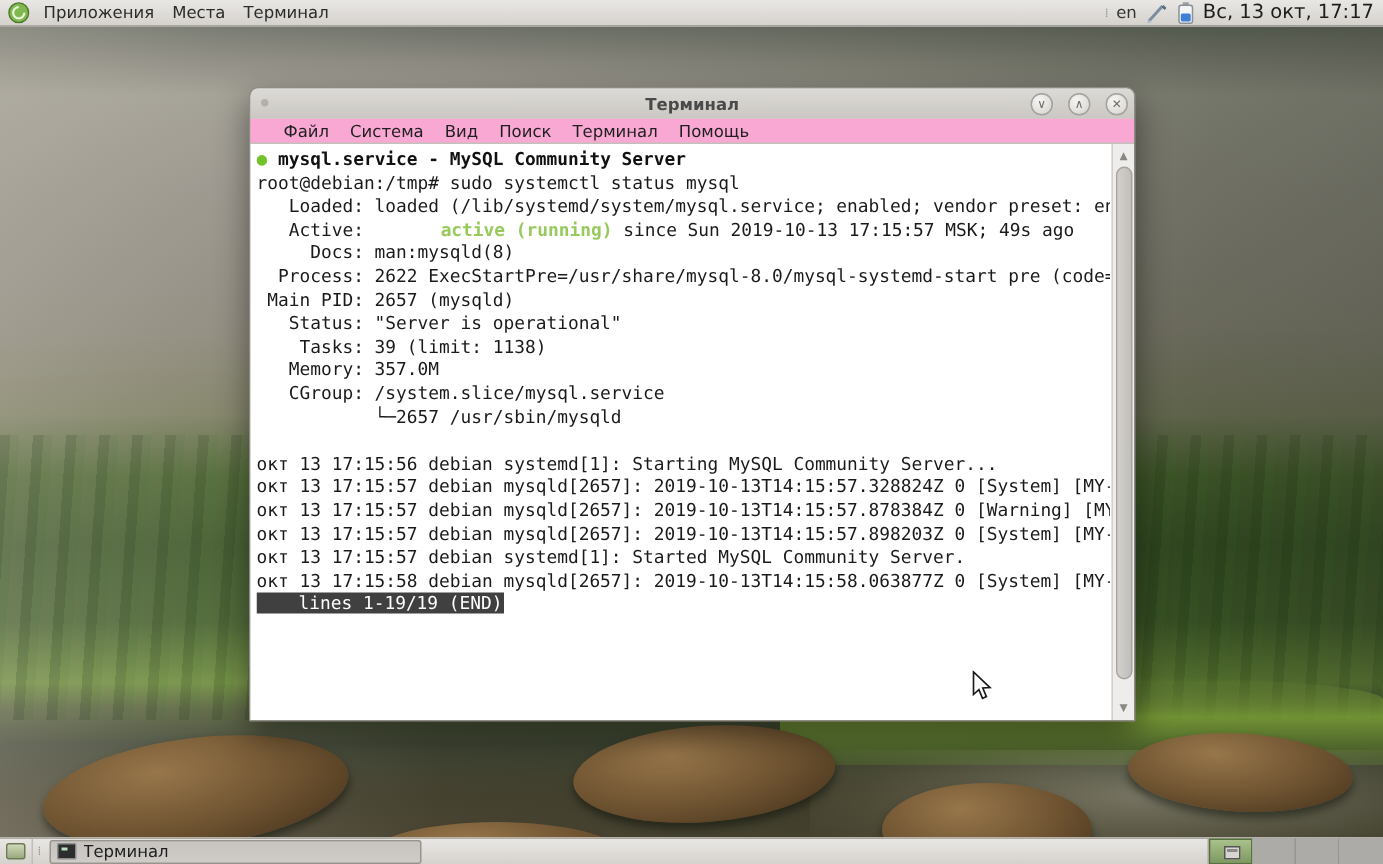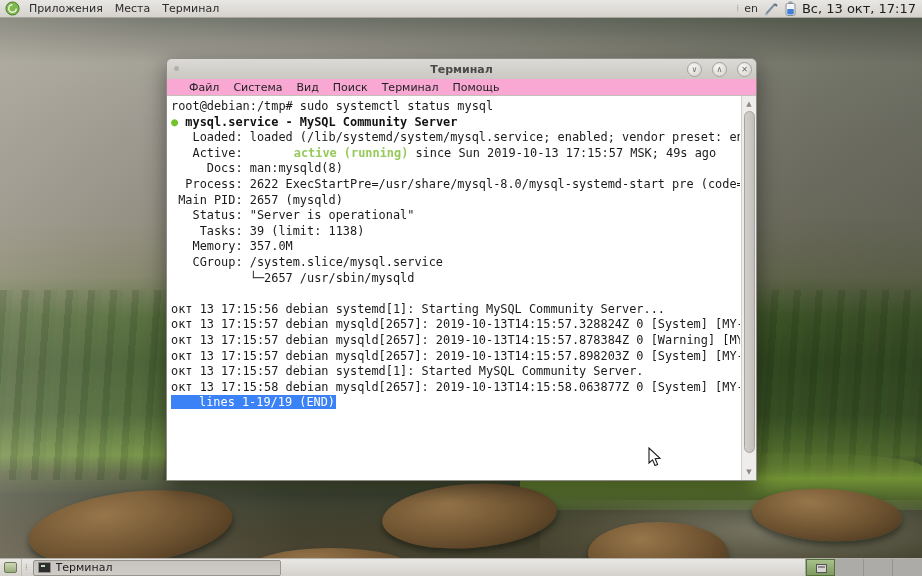"root@debian:/tmp# sudo systemctl status" div.terminal-line { order: before "● mysql.service - MySQL Community" -> after "● mysql.service - MySQL Community" }
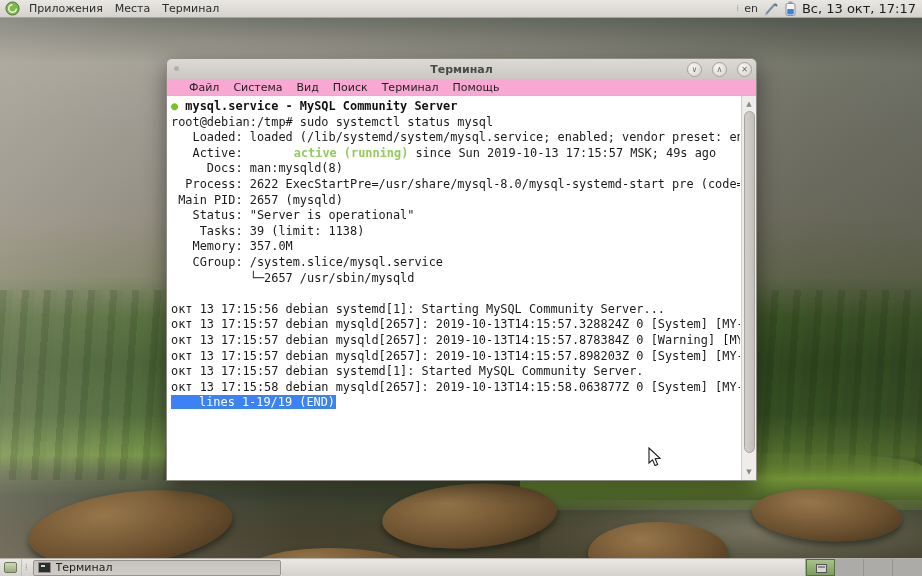"lines 1-19/19 (END)" span.seg-reverse { background: #3b82f6 -> #404040 }
